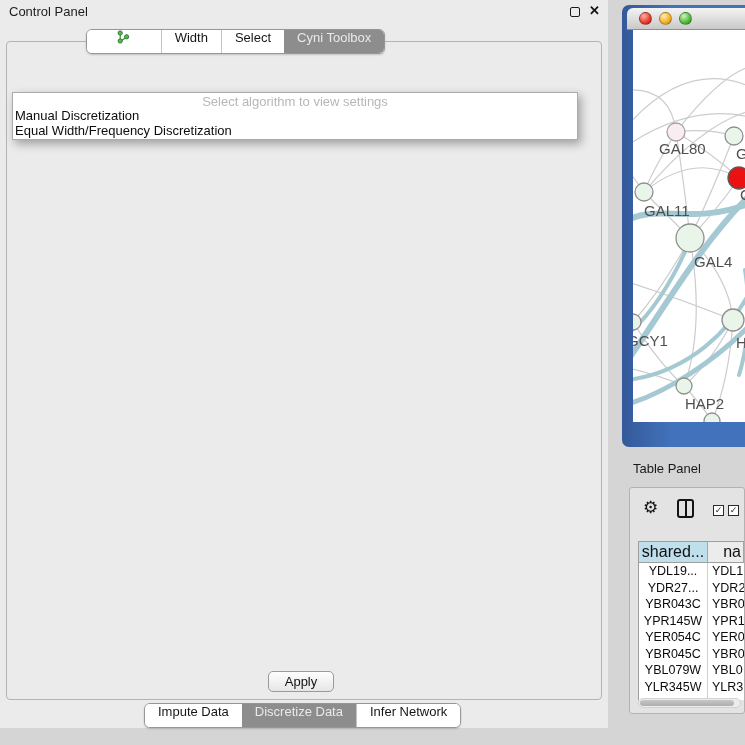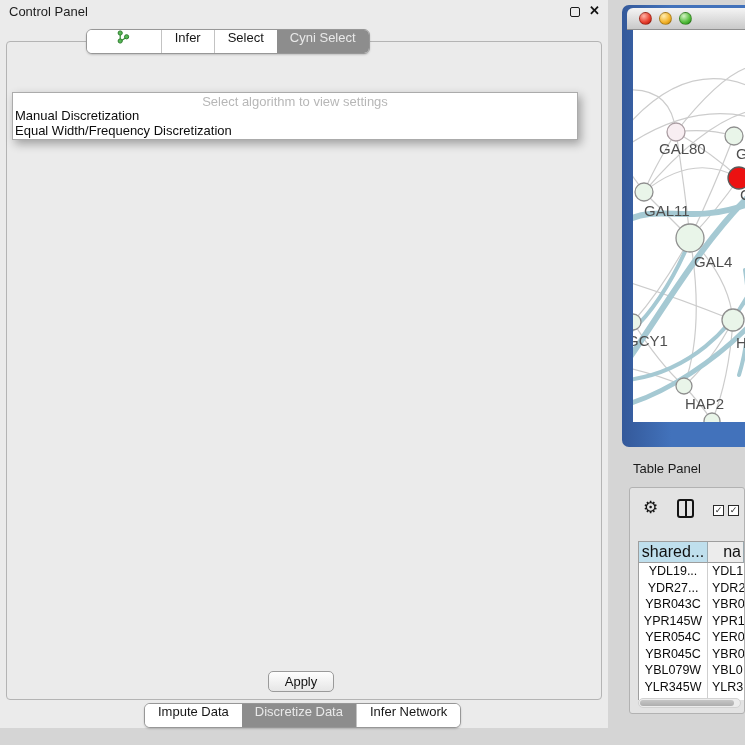"Infer" span { text: Infer -> Width }
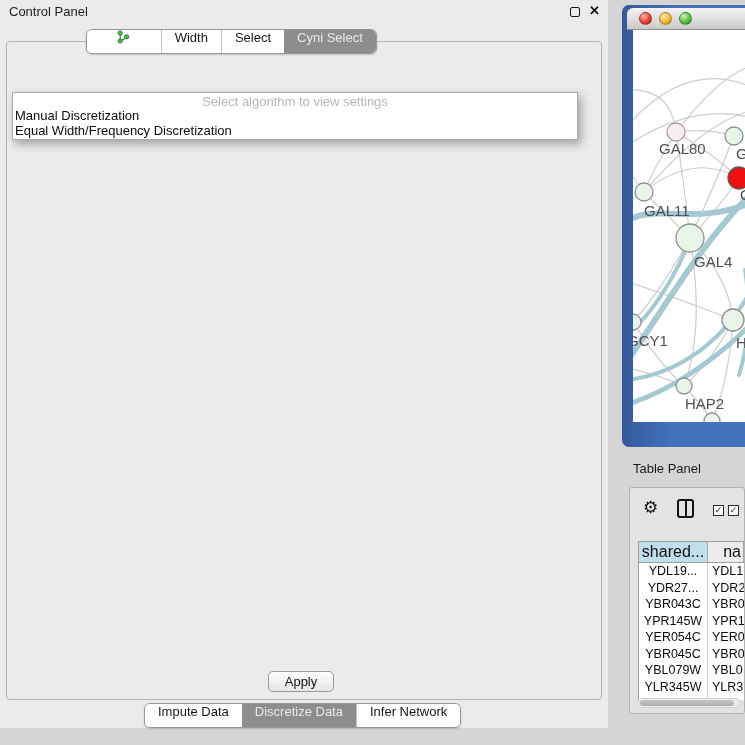"Cyni Select" span { text: Select -> Toolbox }
